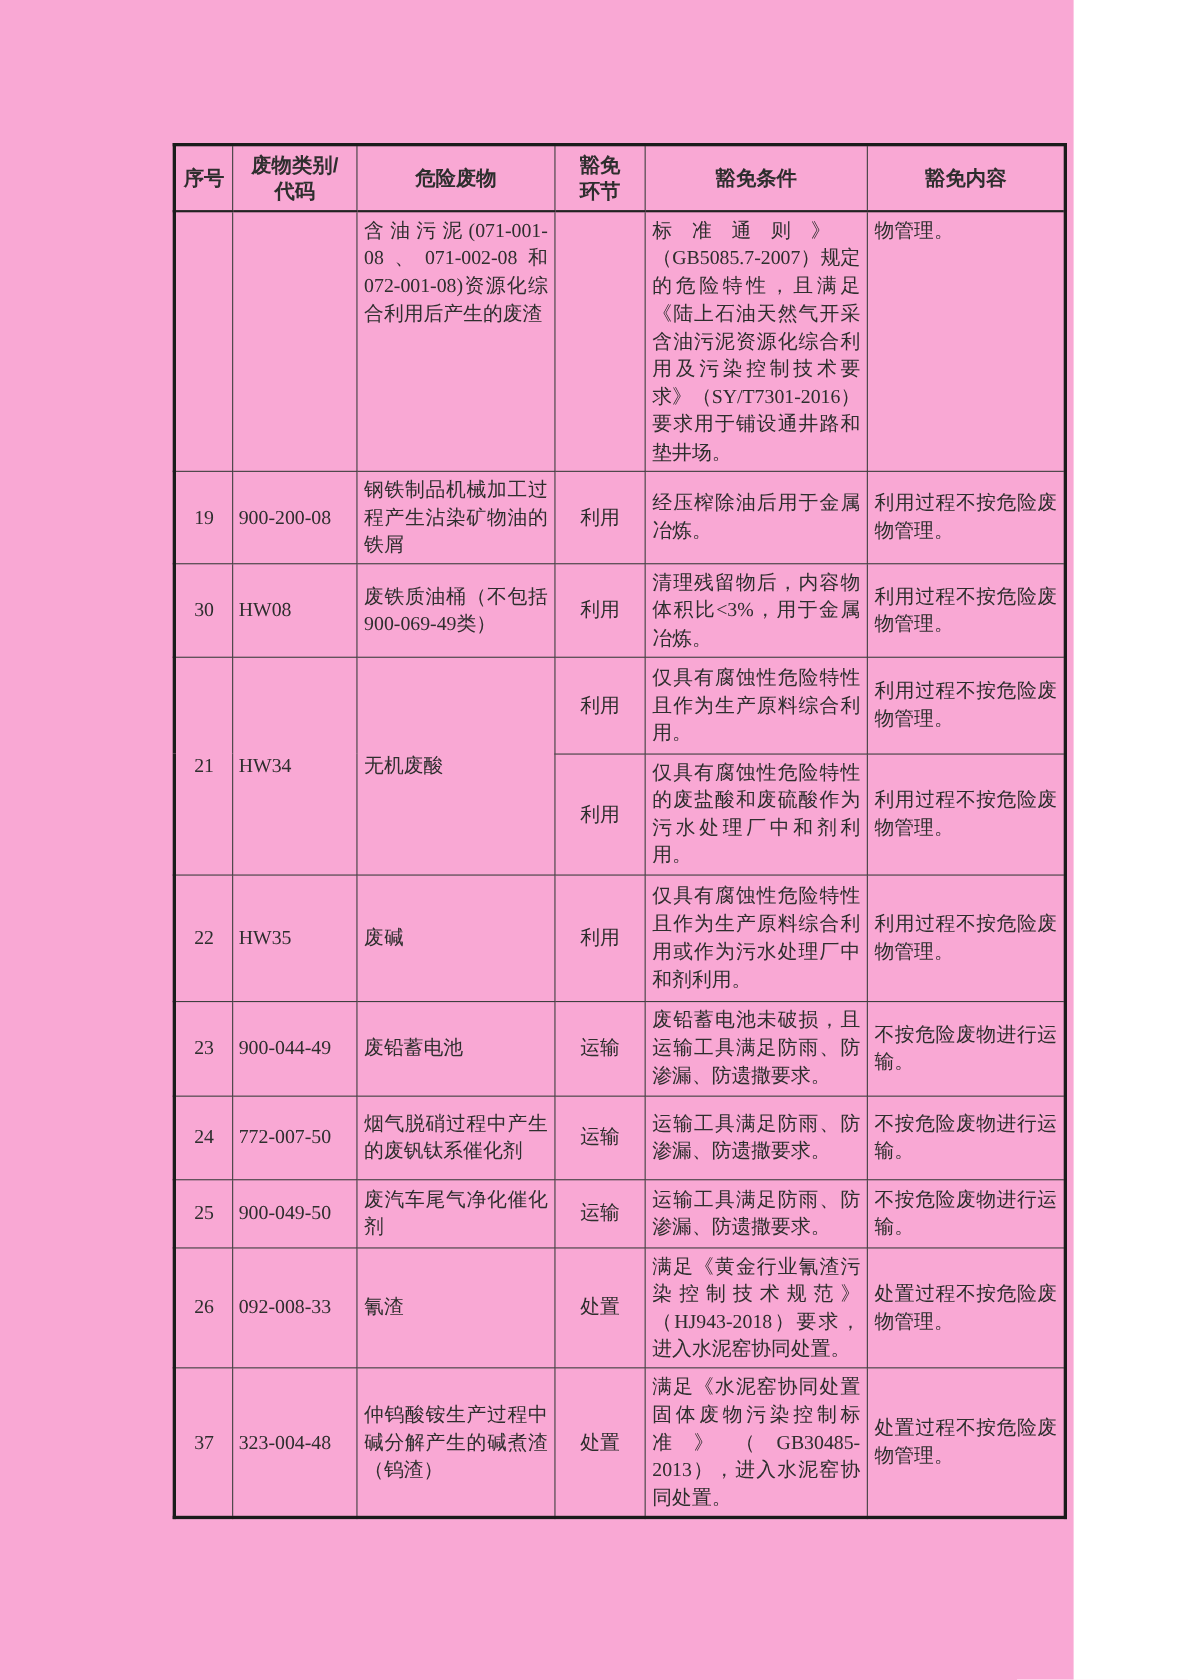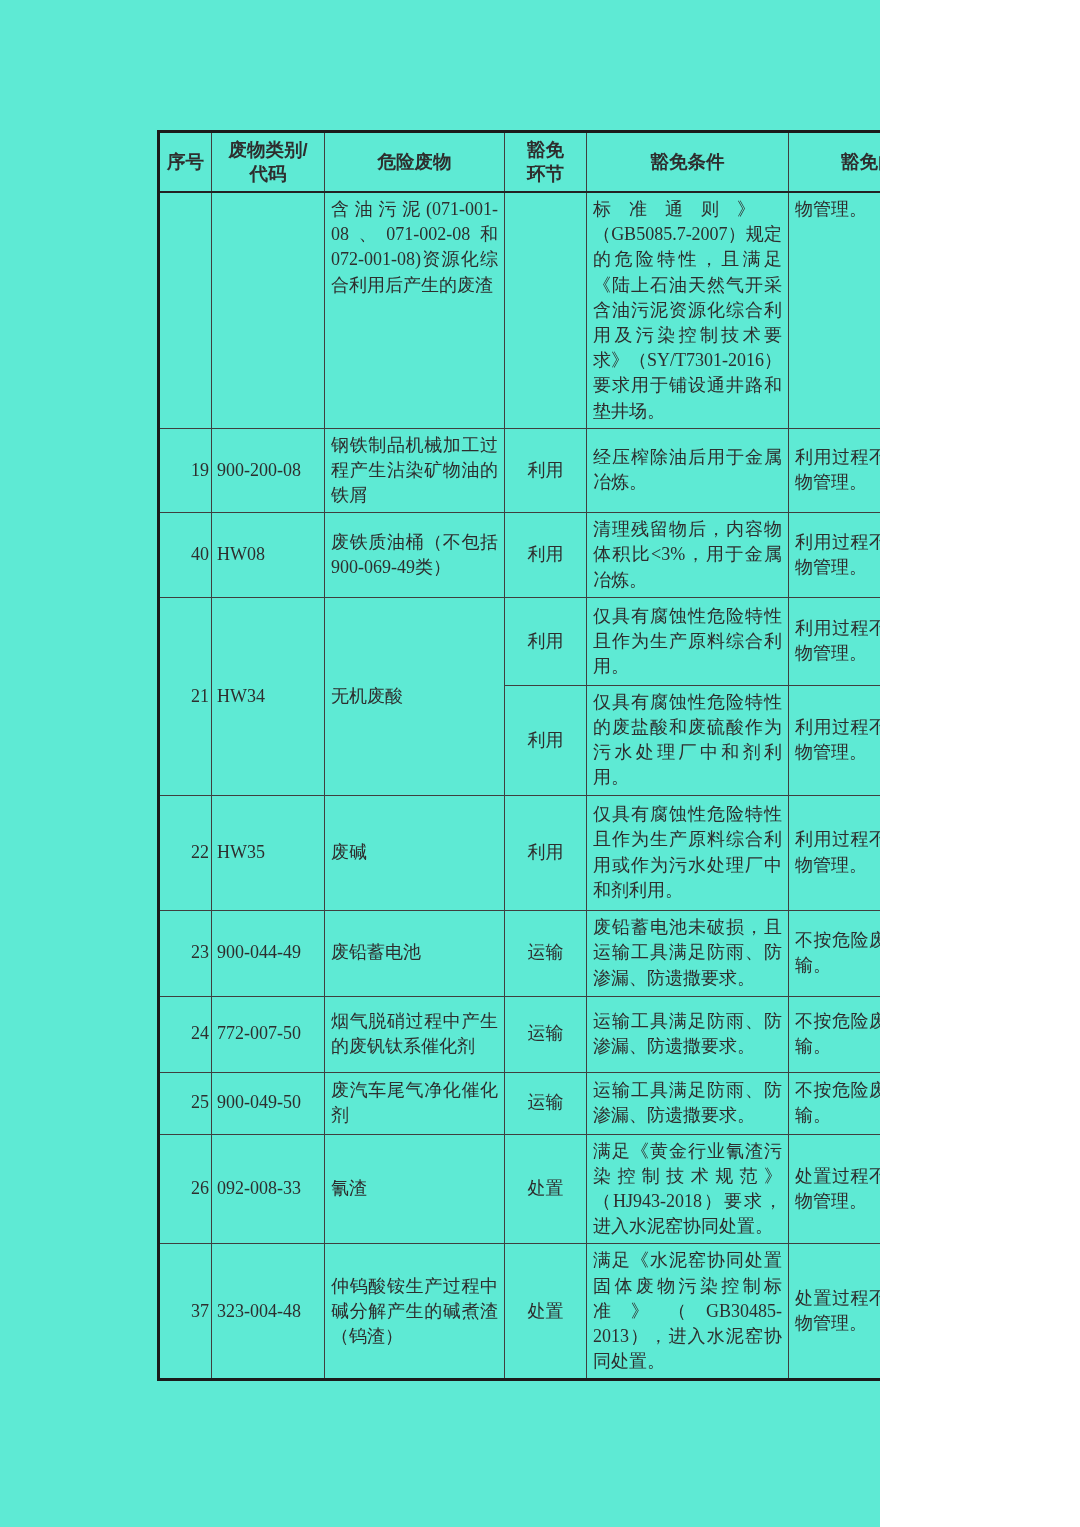"序号" .sheet { background: #5eead4 -> #f9a8d4; width: 880px -> 976px }
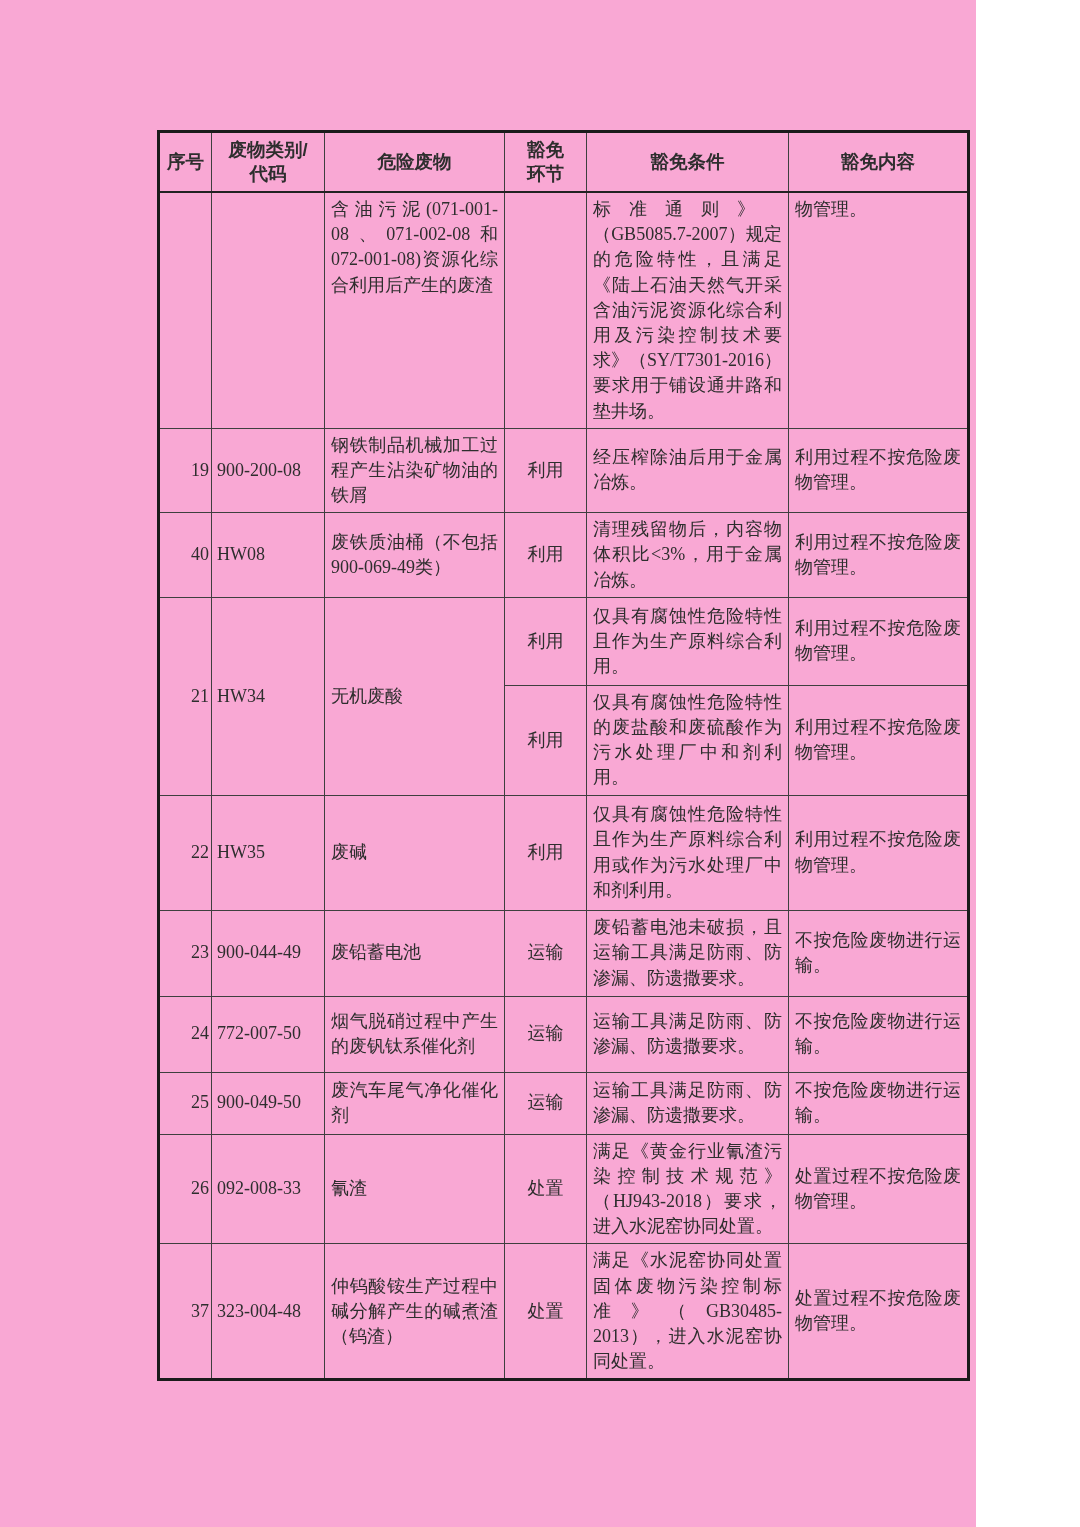"19" td.c-seq { text-align: right -> center }
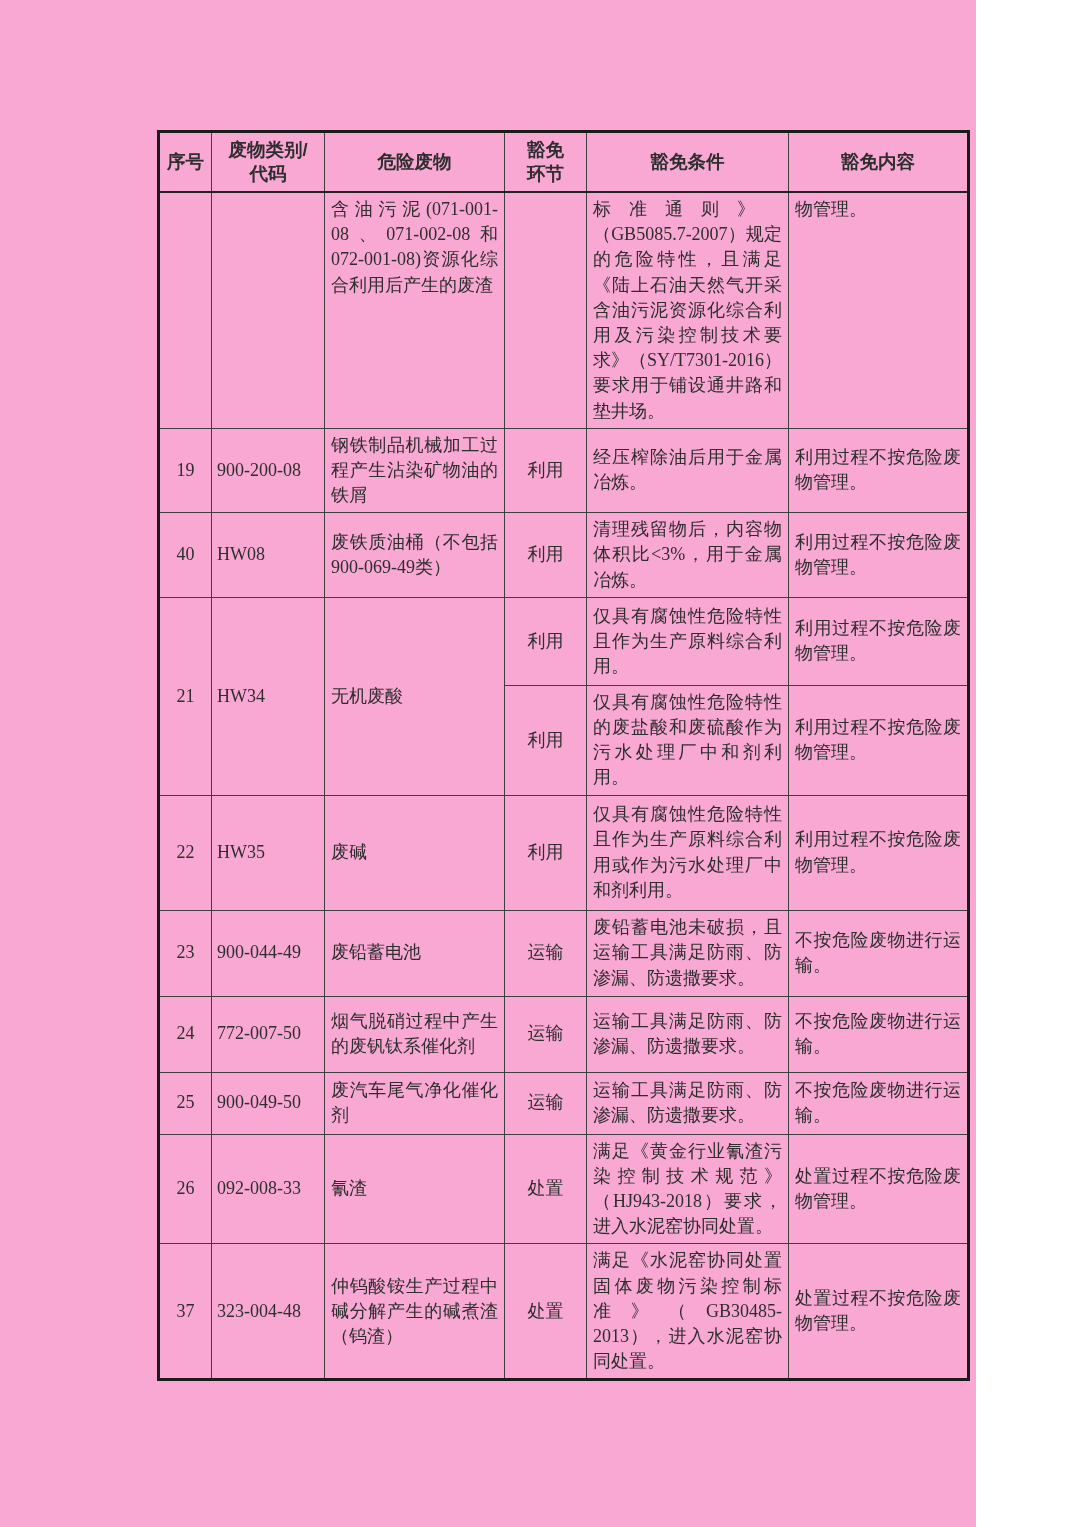"40" td.c-seq { text: 40 -> 30 }
